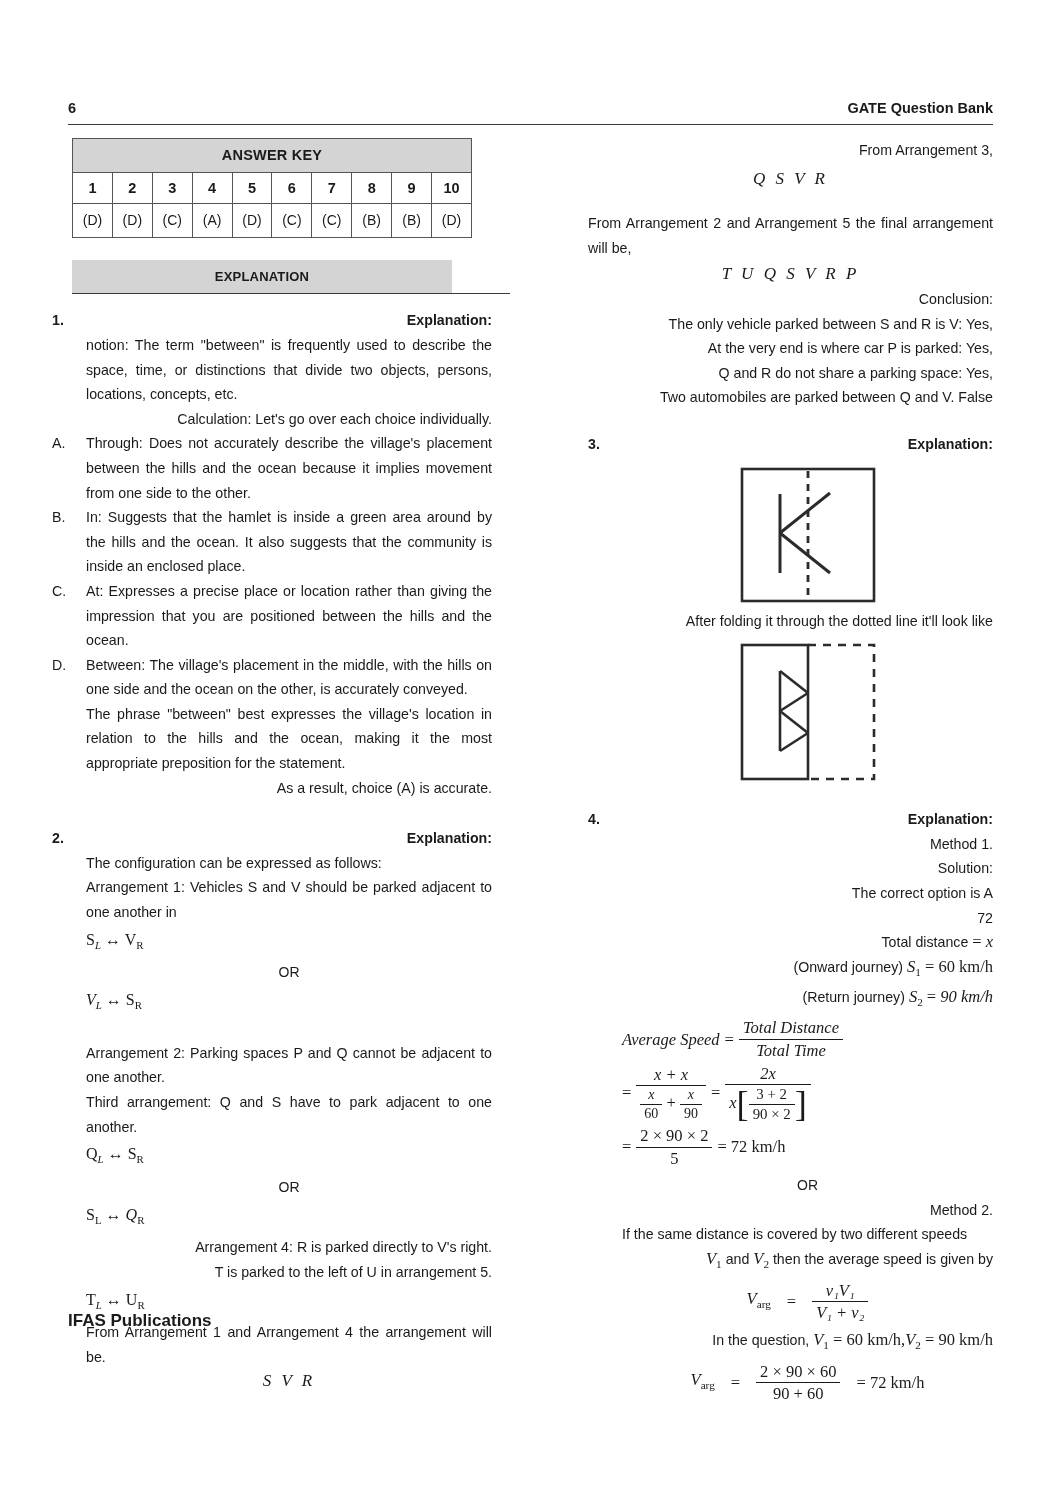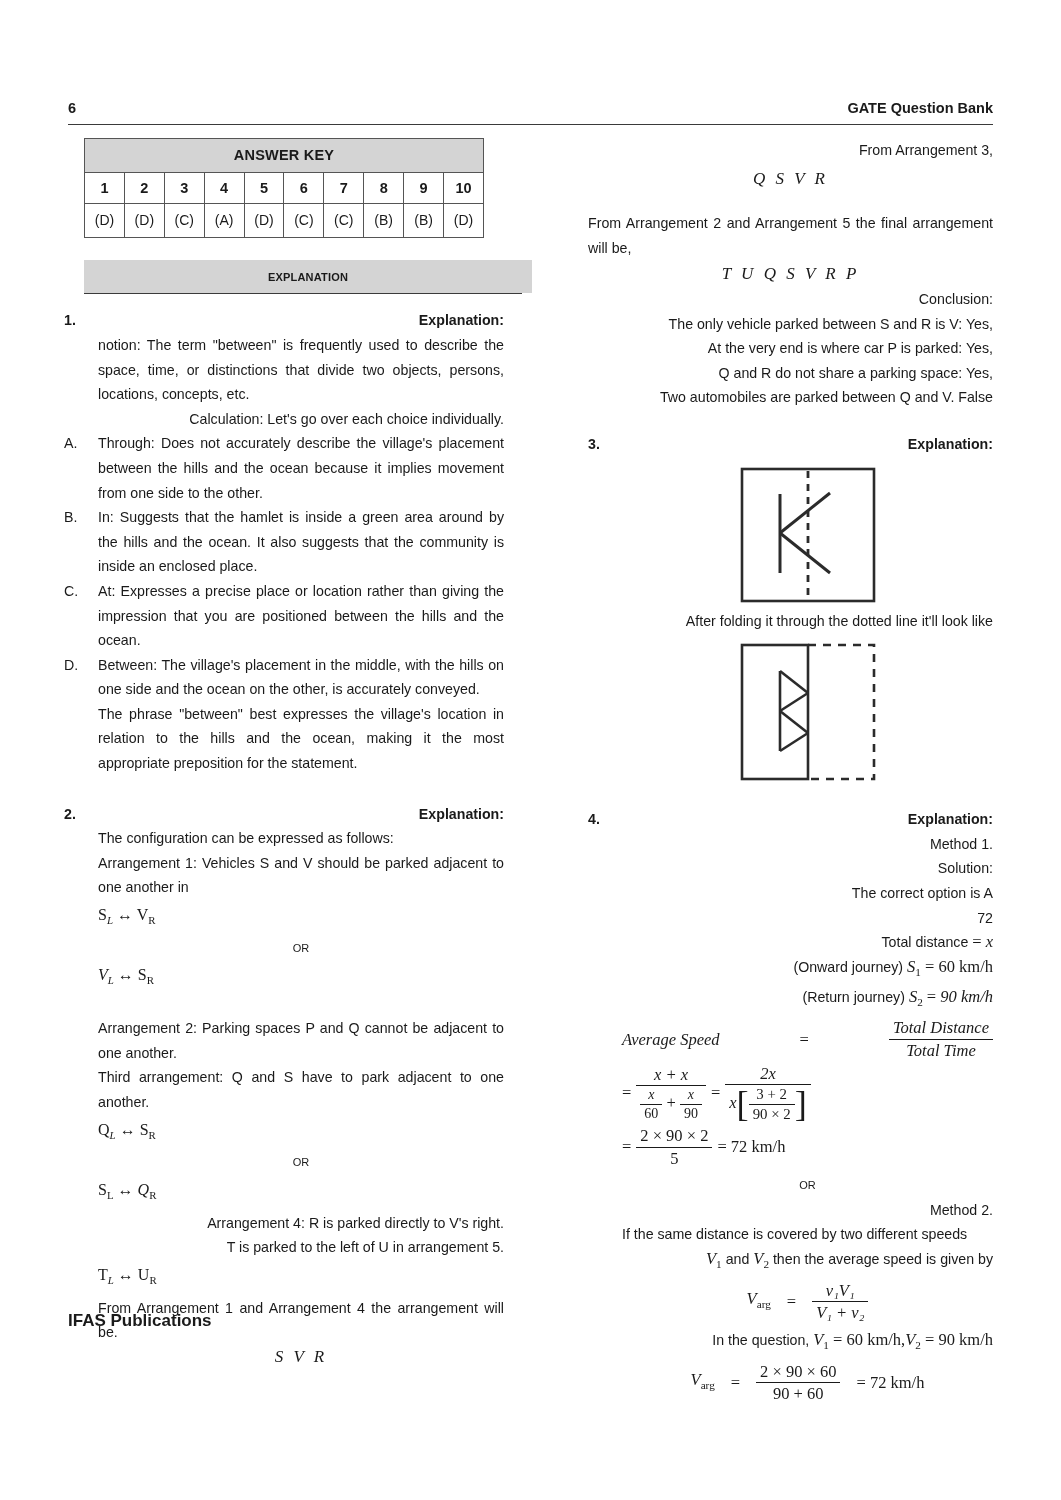"ANSWER KEY" .col-l { left: 64px -> 52px }
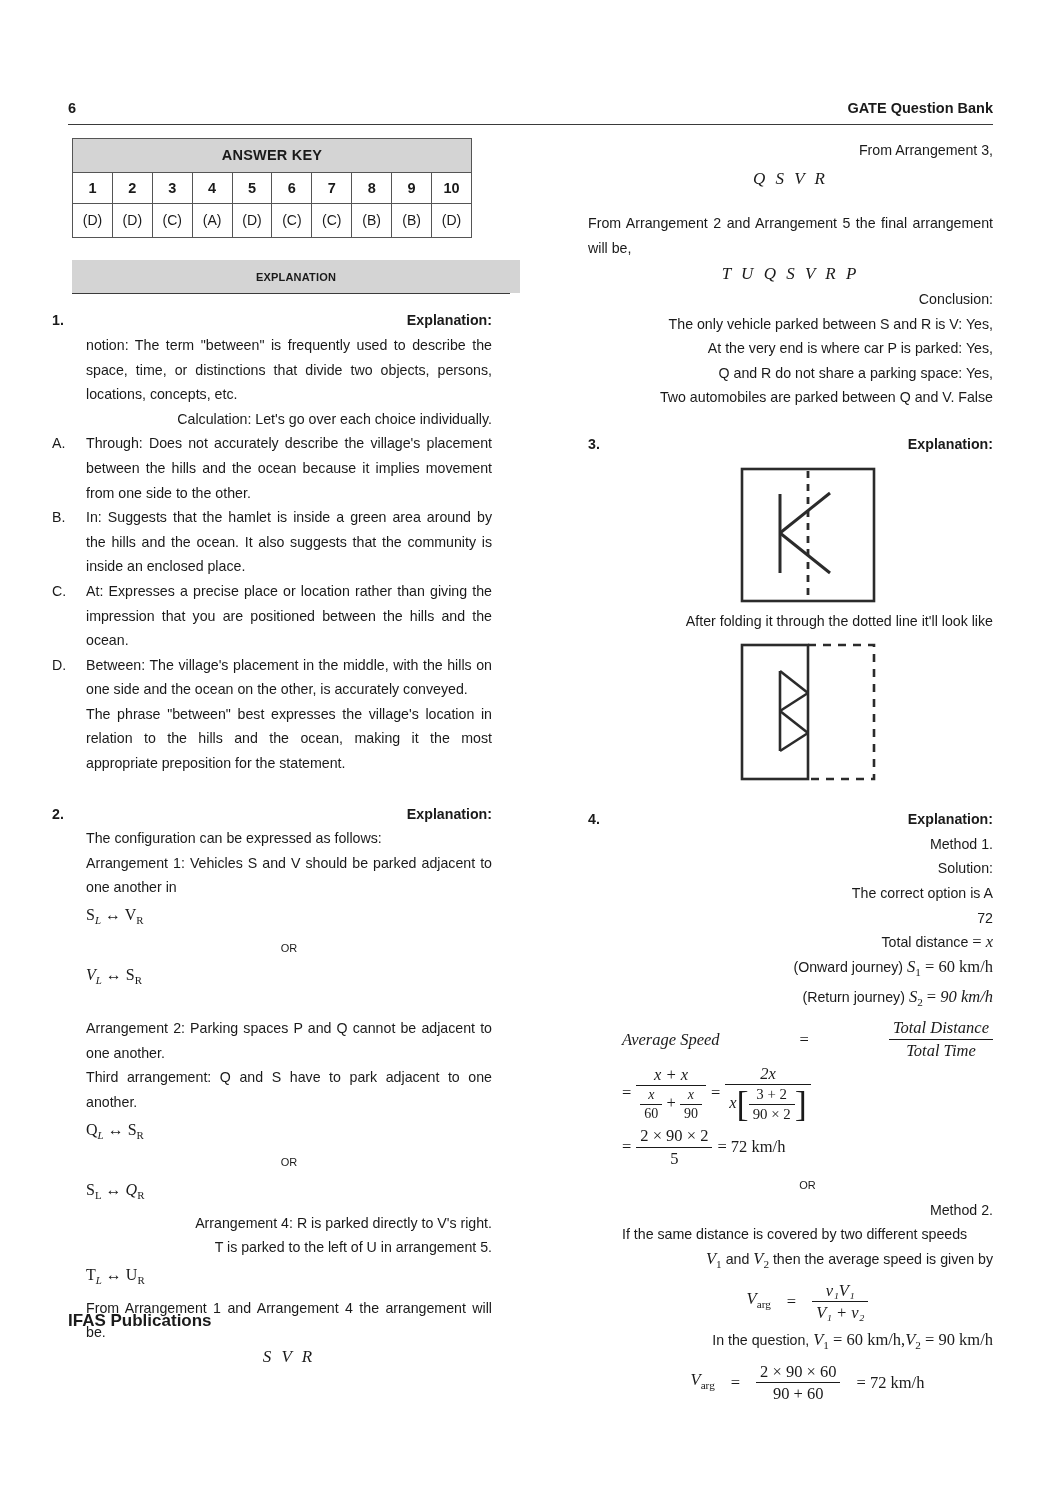"EXPLANATION" .expl-band { font-size: 11px -> 13px; width: 448px -> 380px }
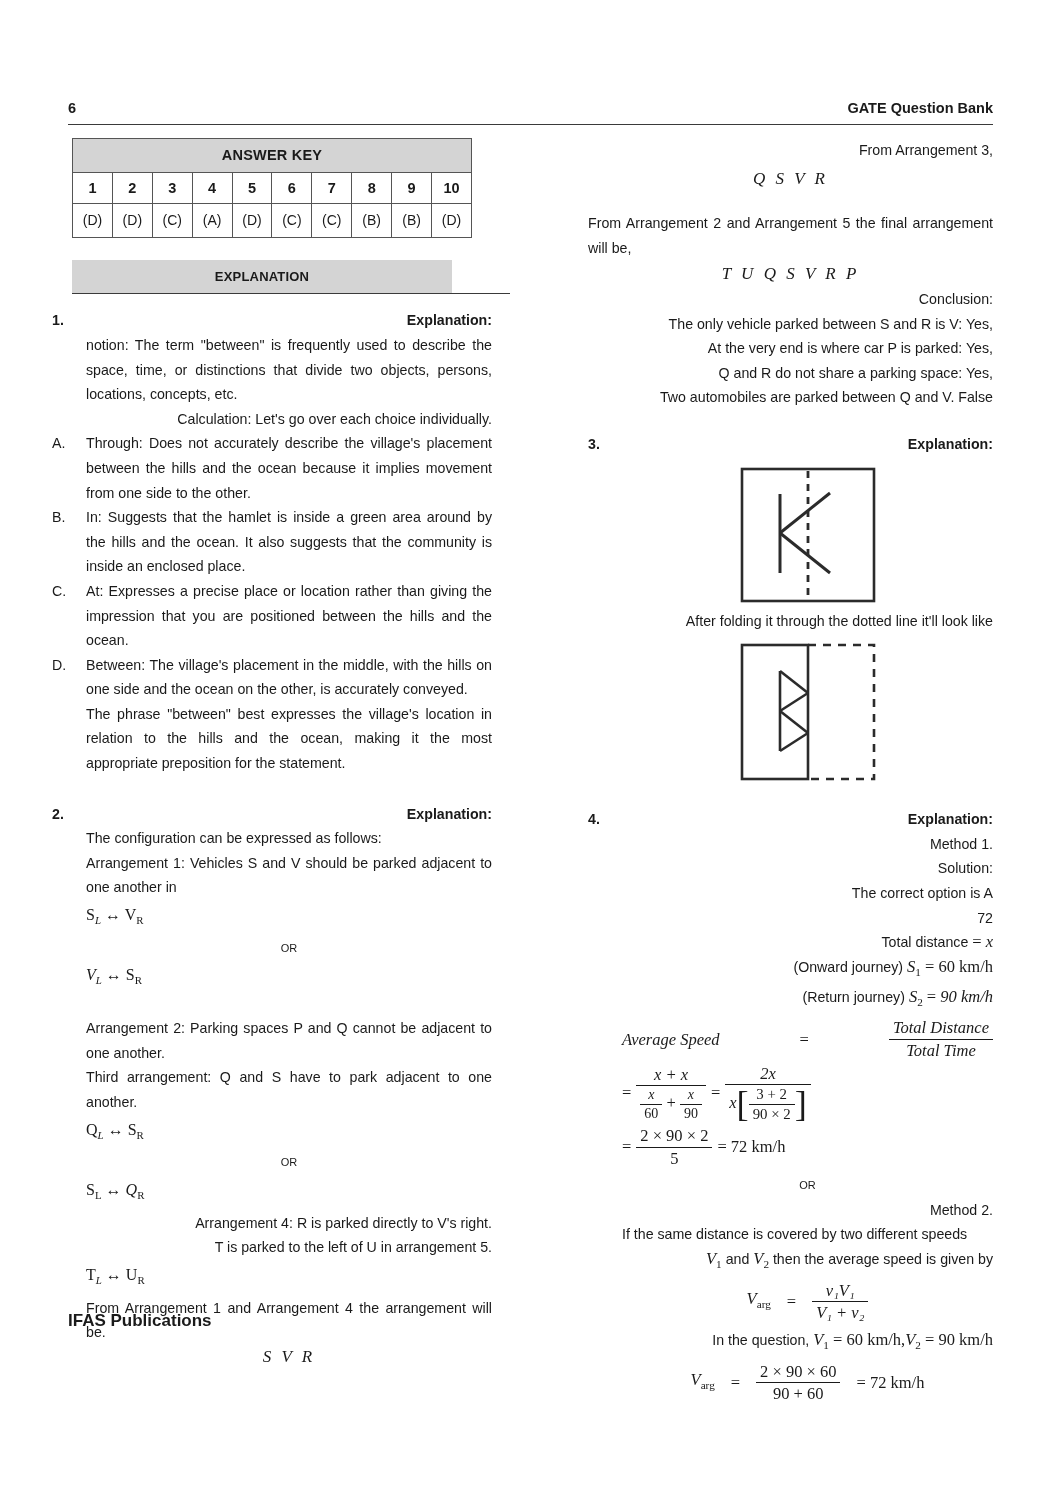"As a result, choice (A)" p { html: none -> <p>As a result, choice (A) is accurate.</p> }
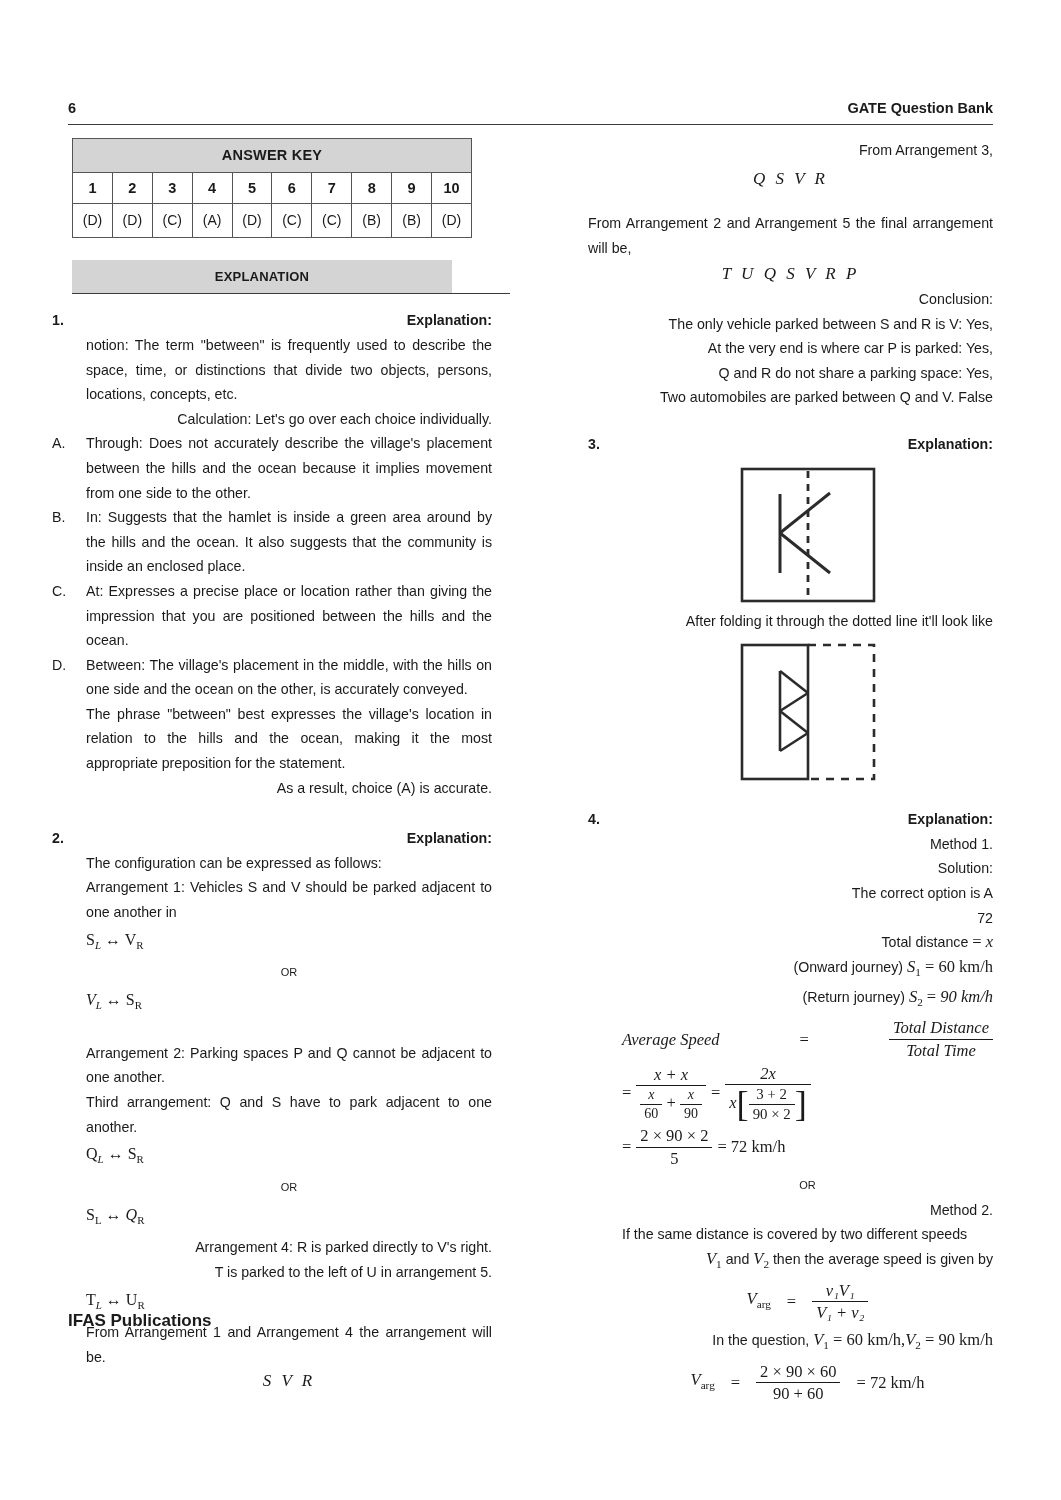"OR" .or { font-size: 11px -> 14px }
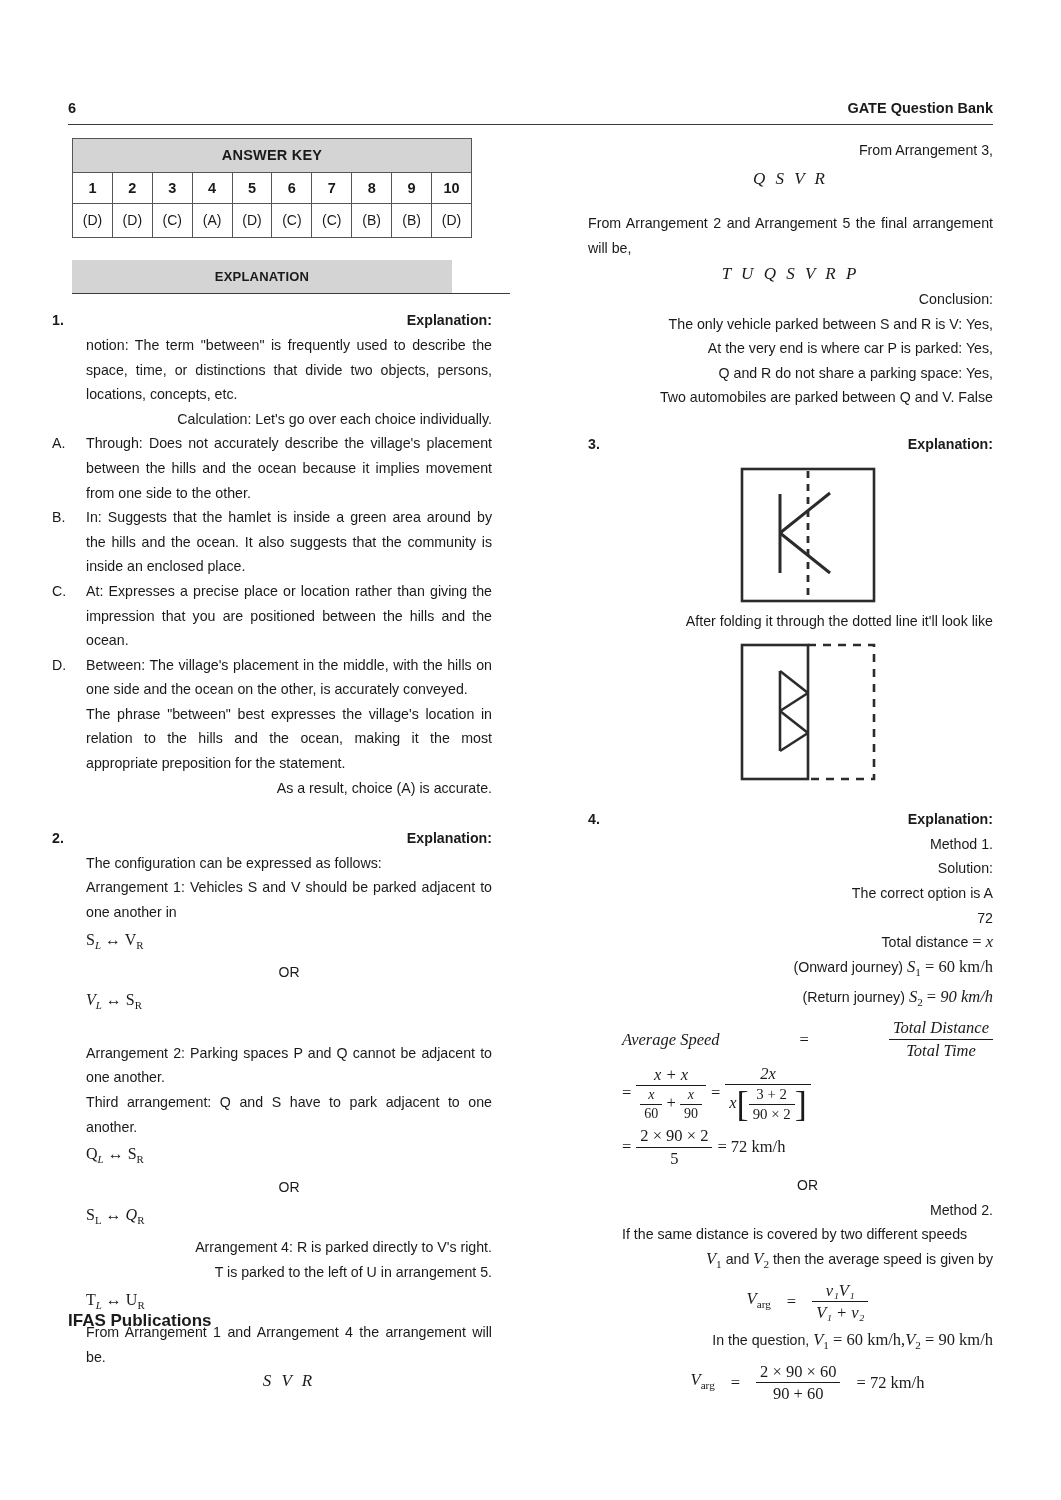"Average Speed" div.fl-left { justify-content: space-between -> none }
